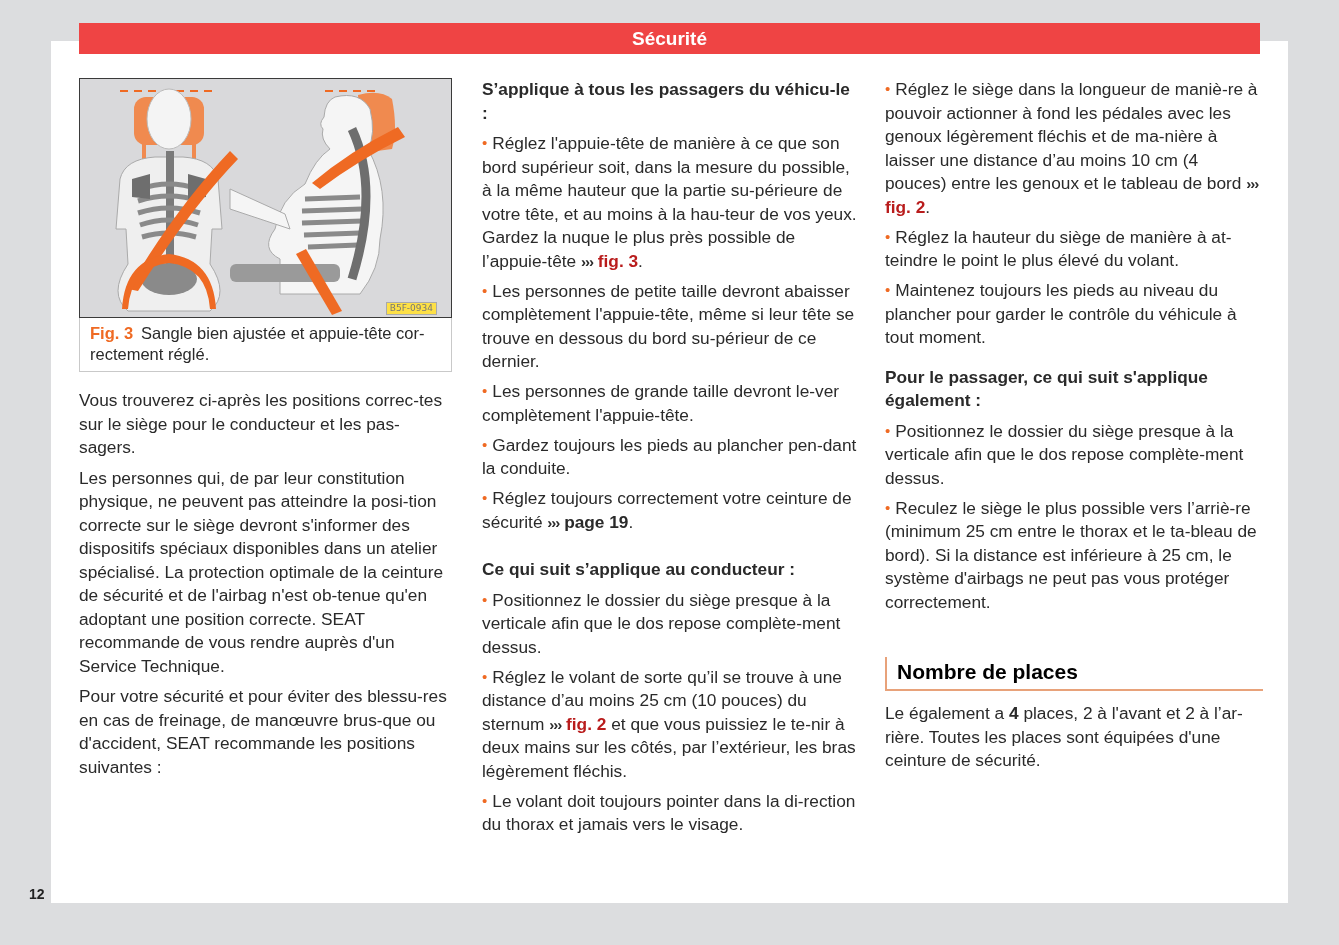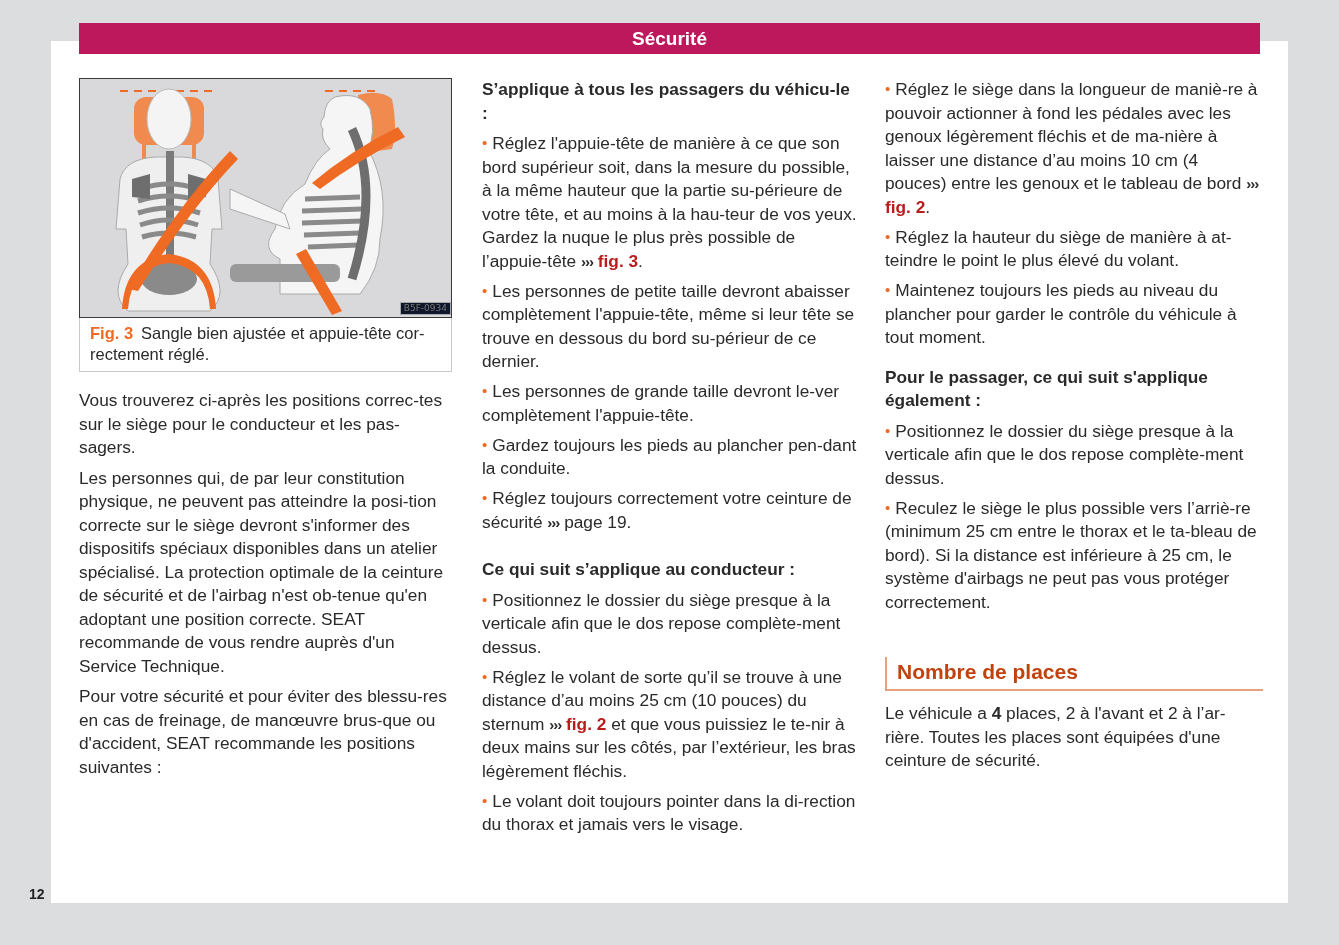"Sécurité" .header-bar { background: #be185d -> #ef4444 }
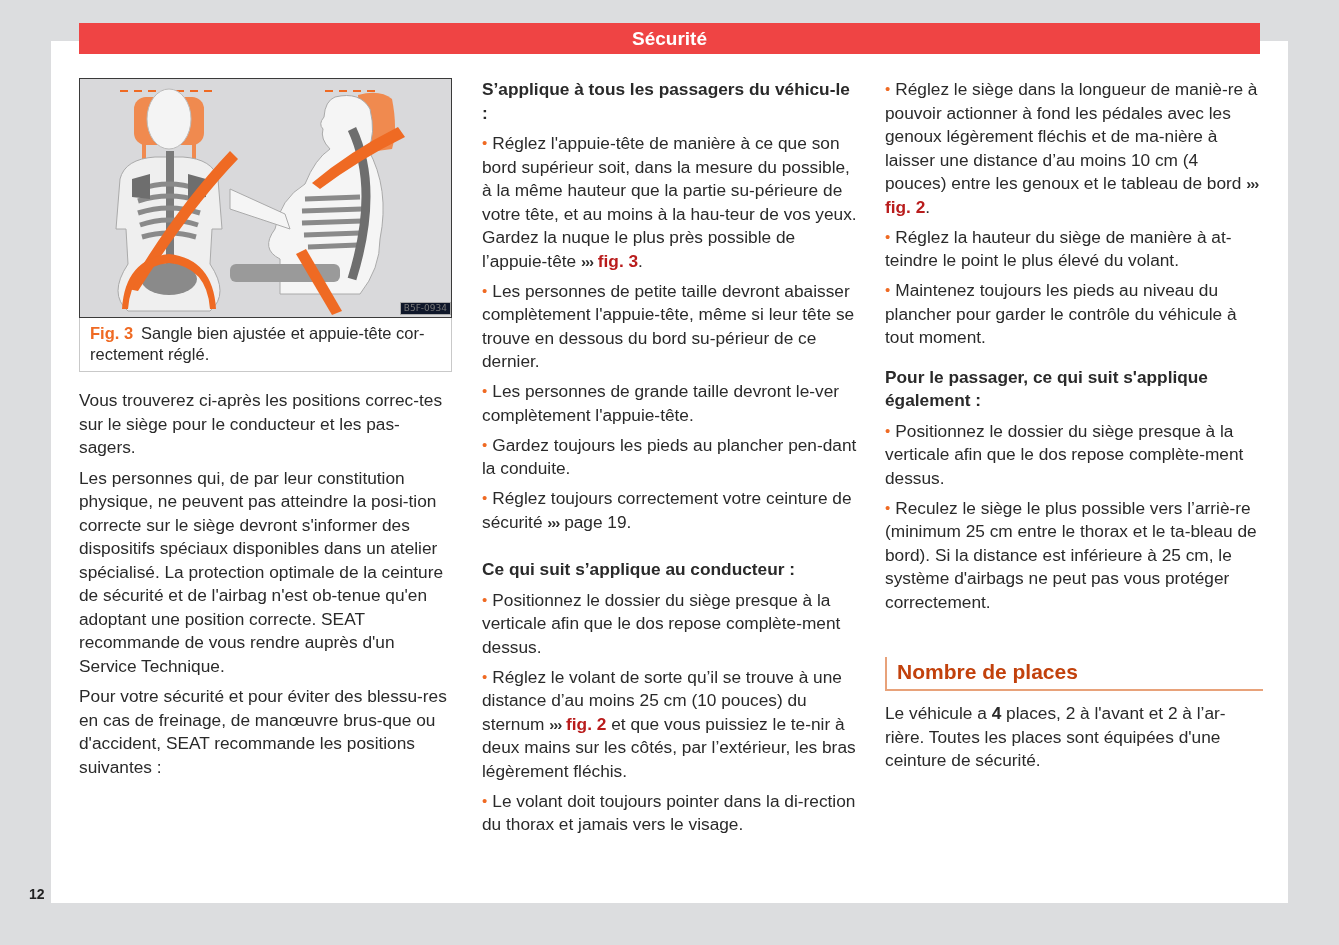"B5F-0934" .figure-code { background: #0f172a -> #fde047; right: 0 -> 14px }
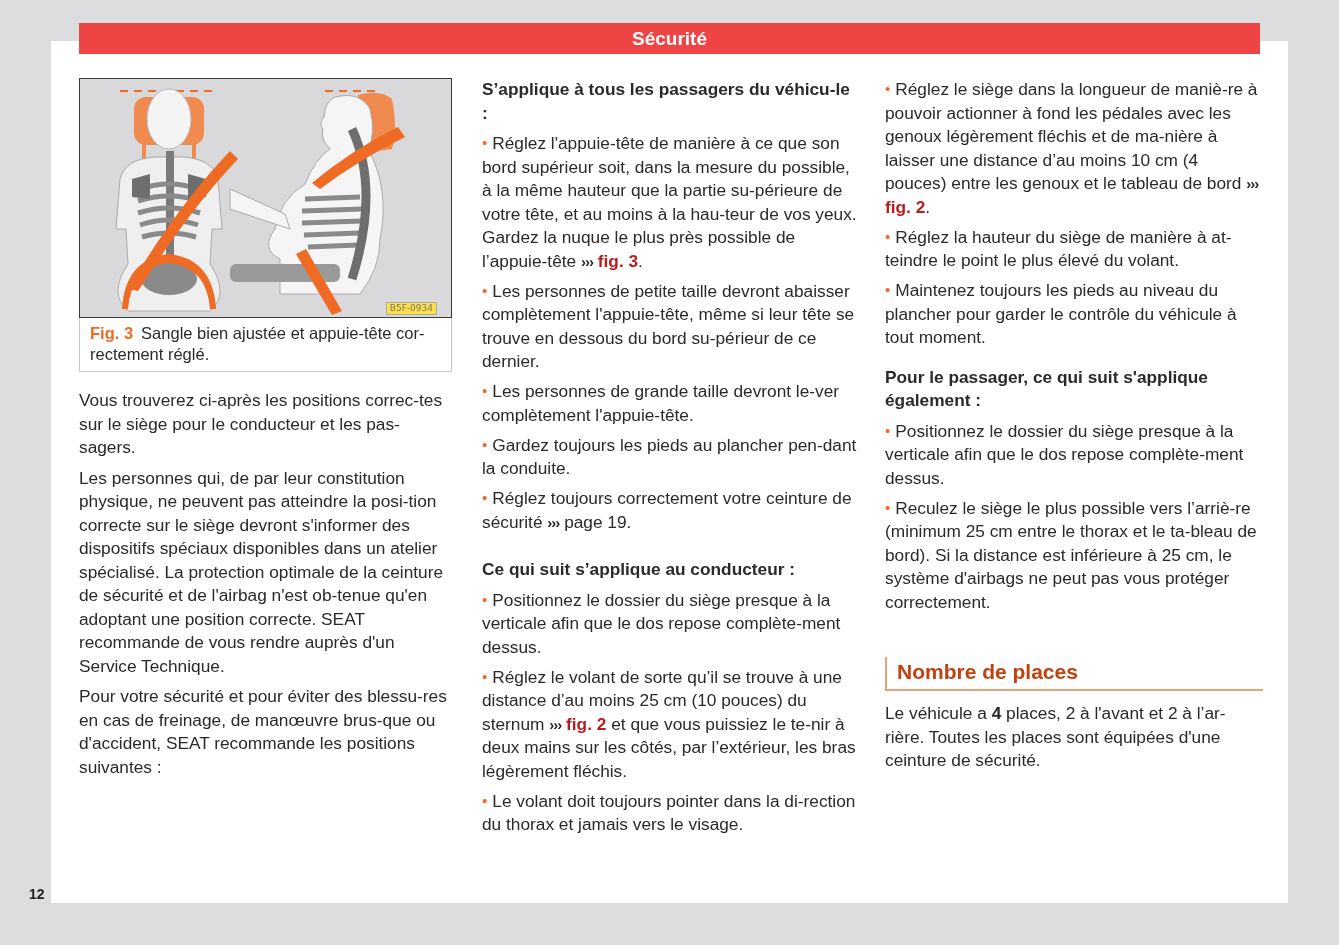"page 19" .ref-dark { font-weight: normal -> bold }
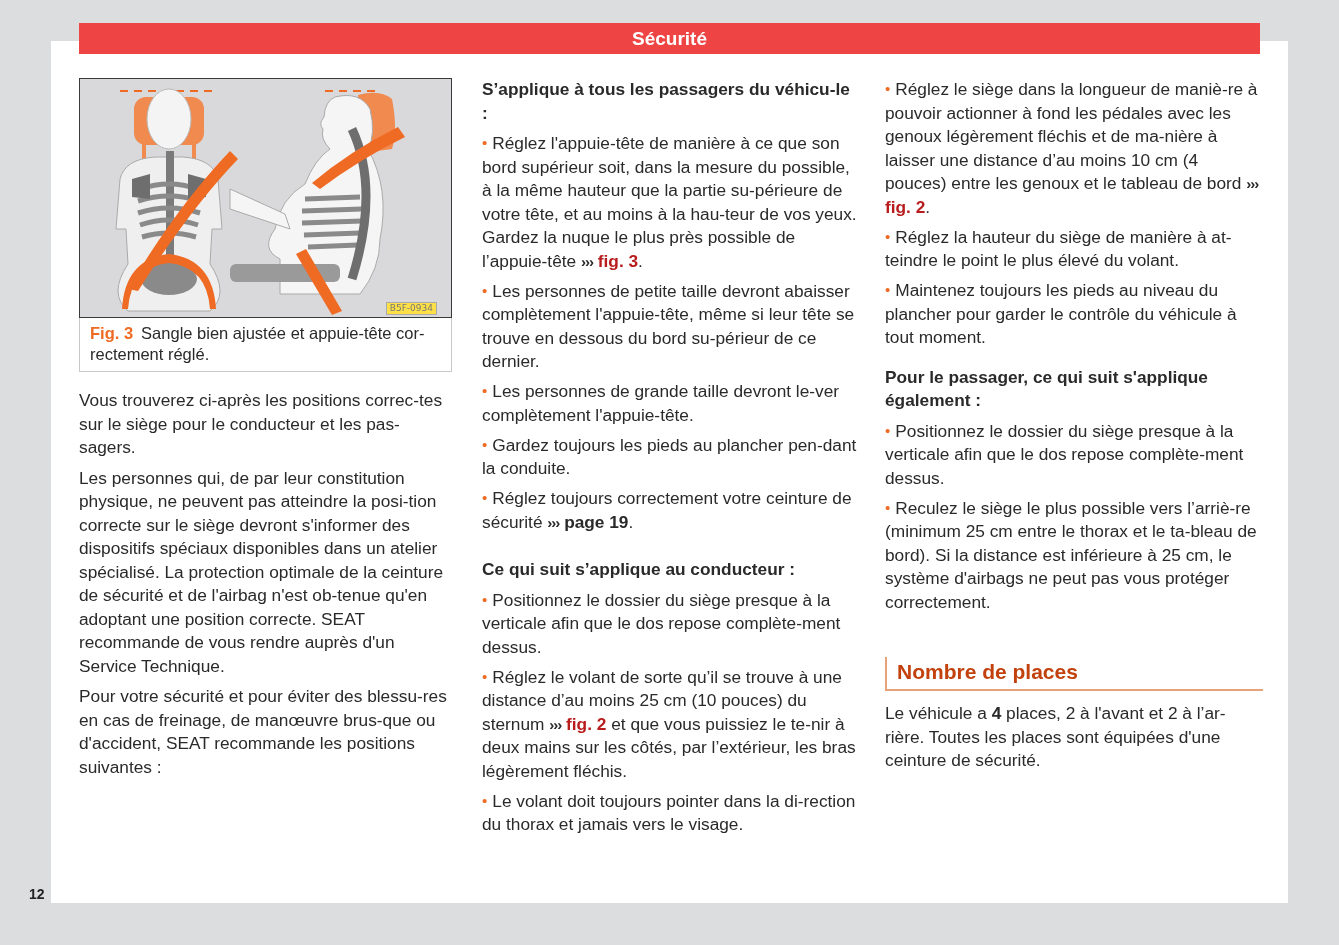"Nombre de places" .section-heading { color: #c2410c -> #000000 }
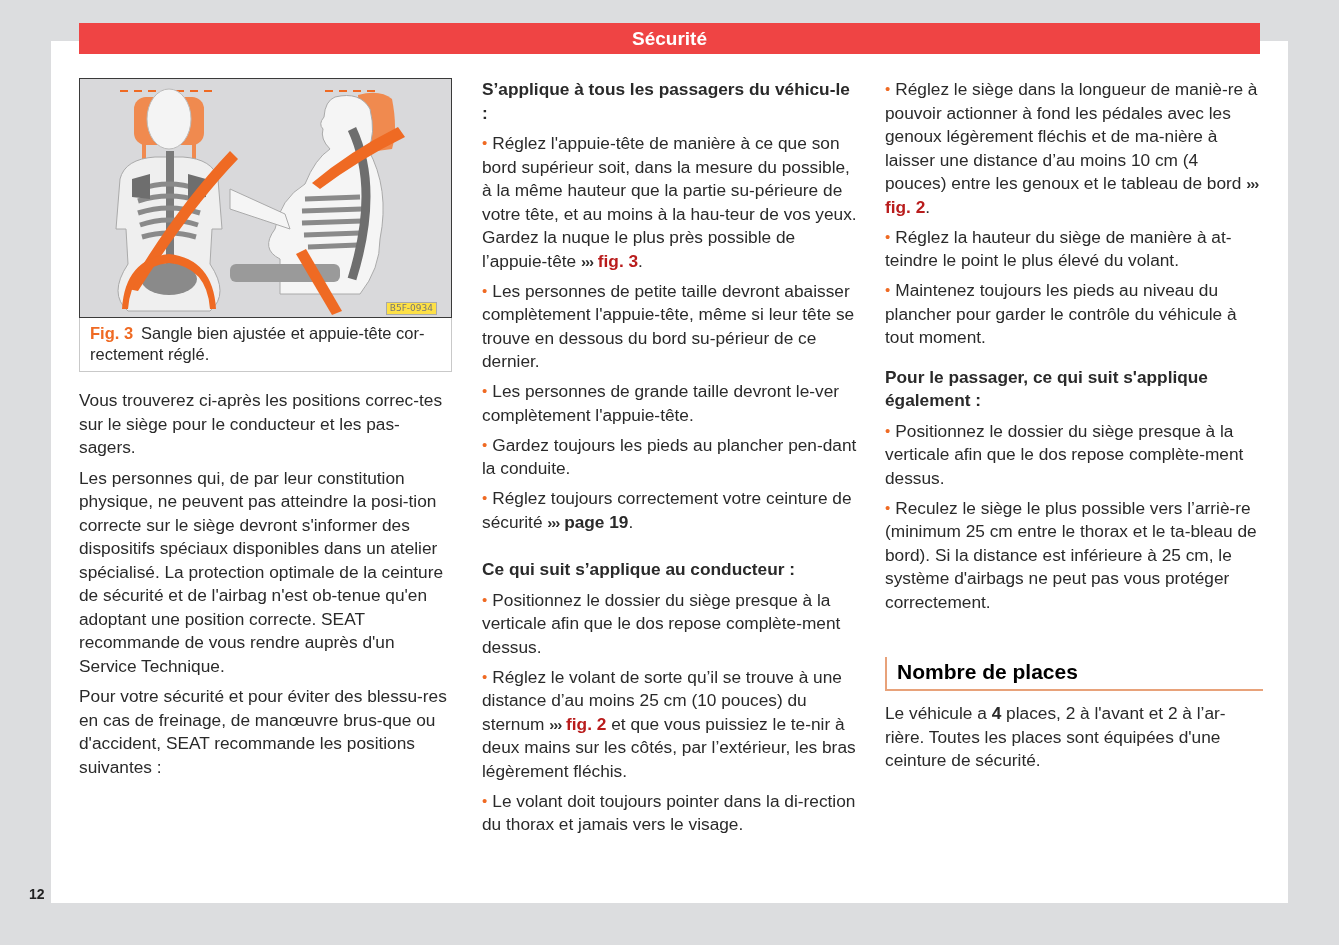"Le véhicule a" span { text: véhicule -> également }
